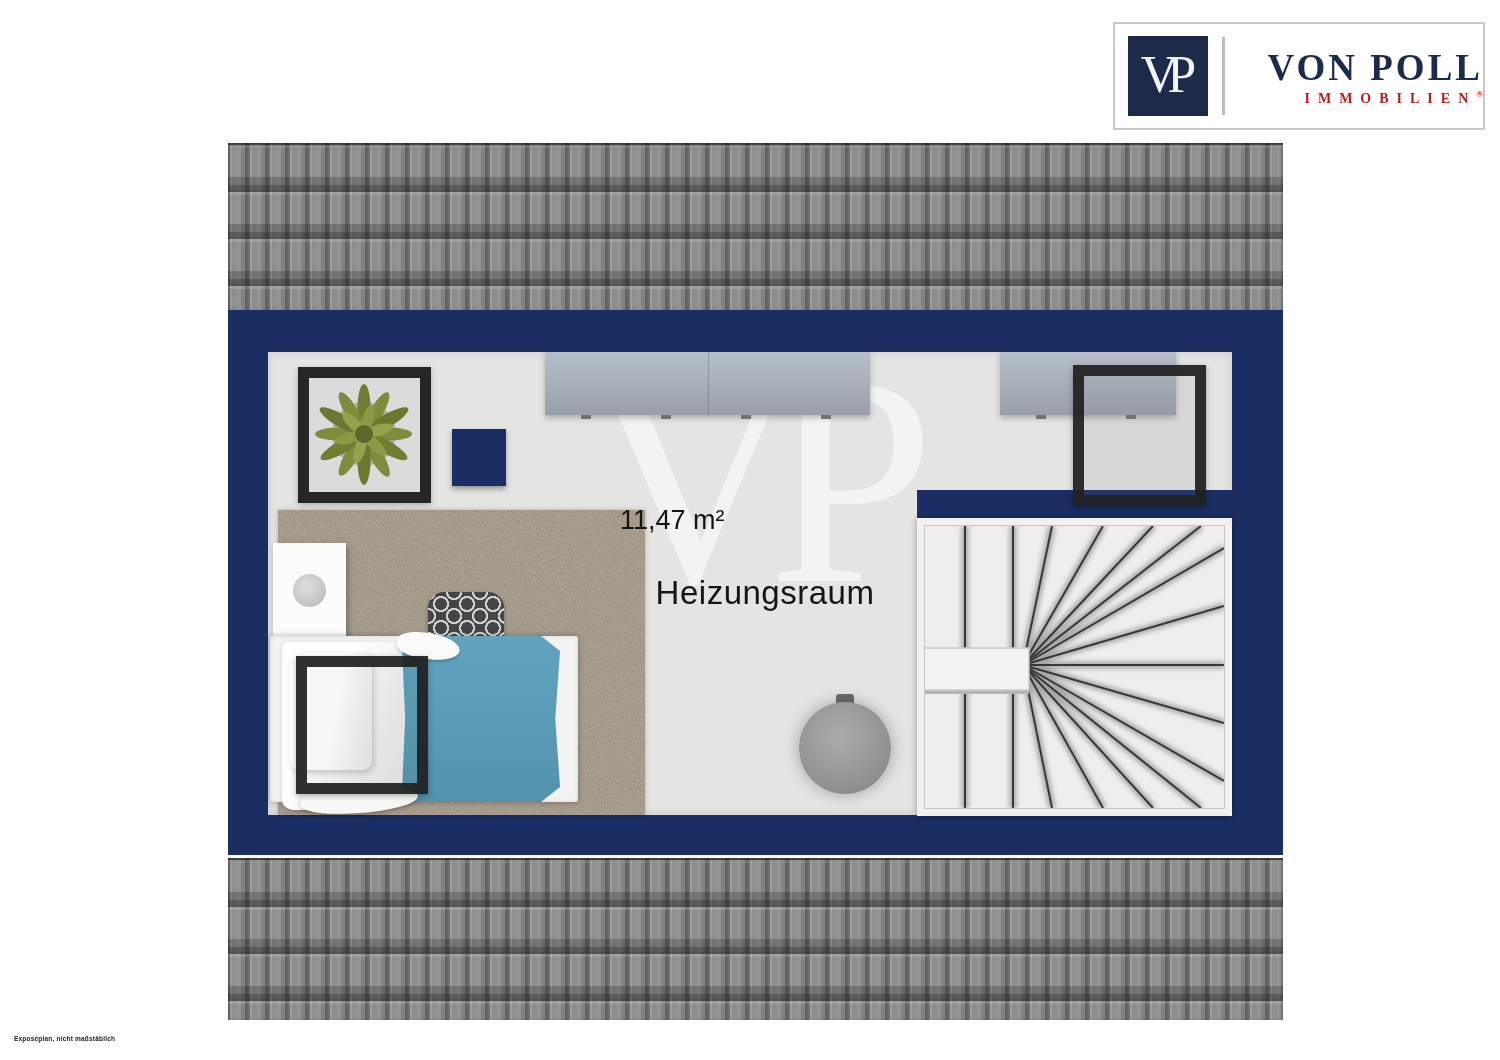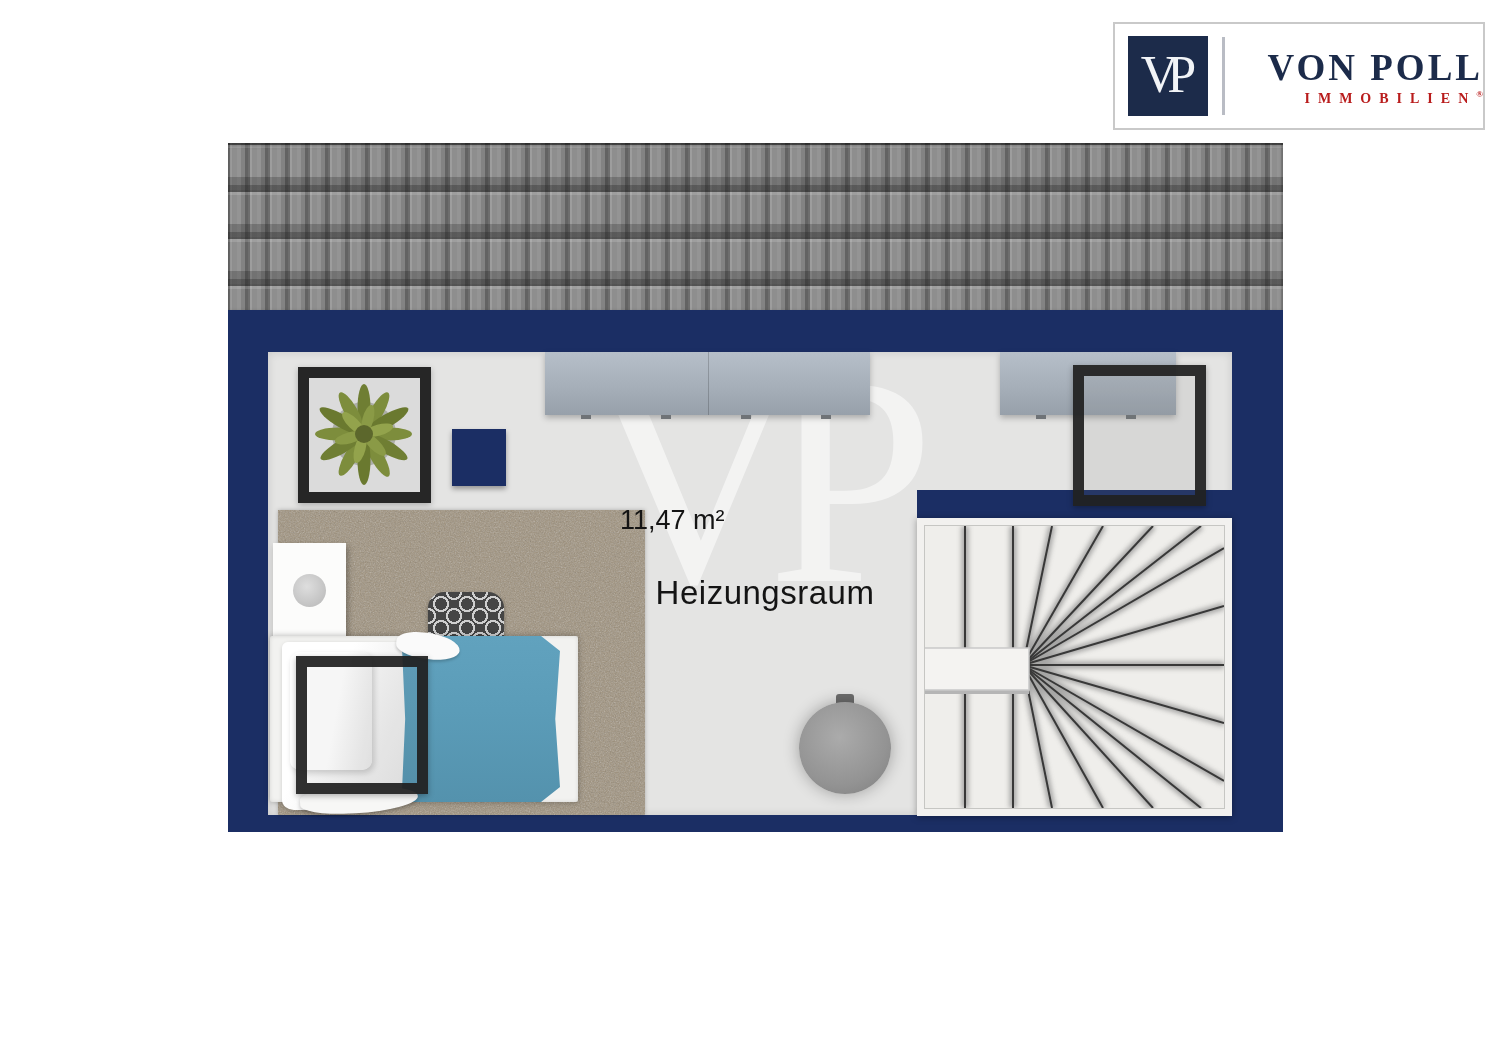"VP" #canvas { height: 832px -> 1060px }
